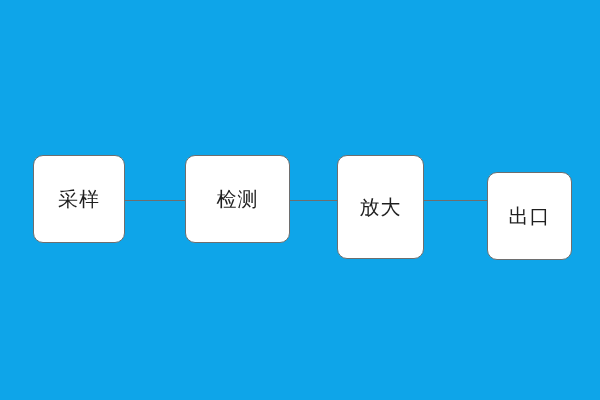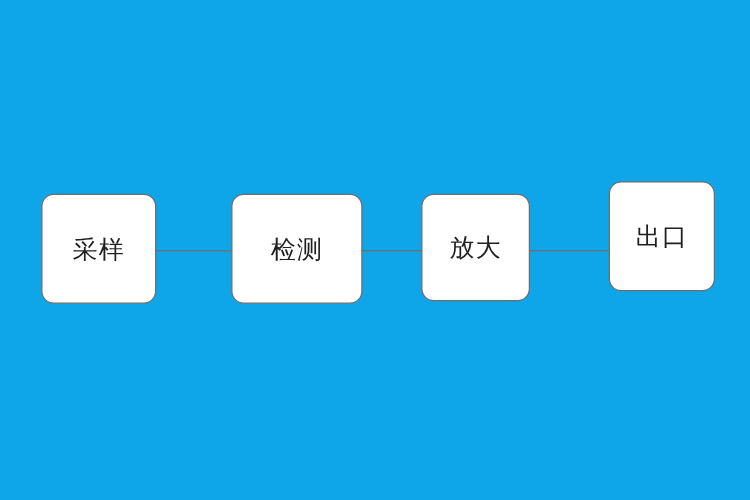"放大" div.flow-node { height: 86px -> 104px }
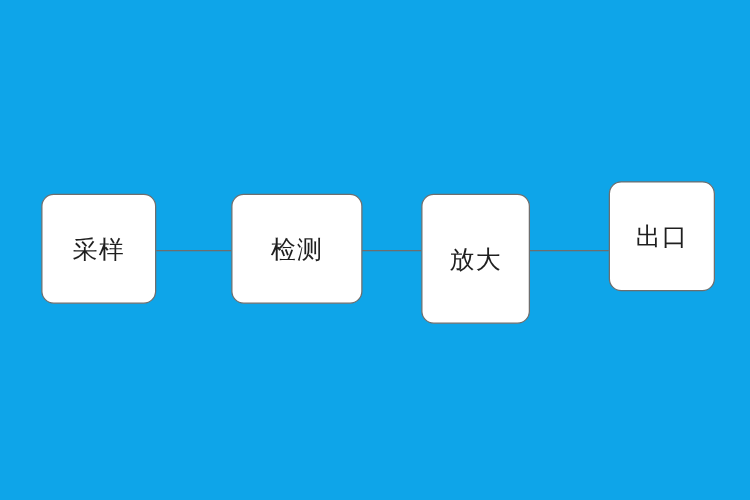"出口" div.flow-node { top: 145px -> 172px }
